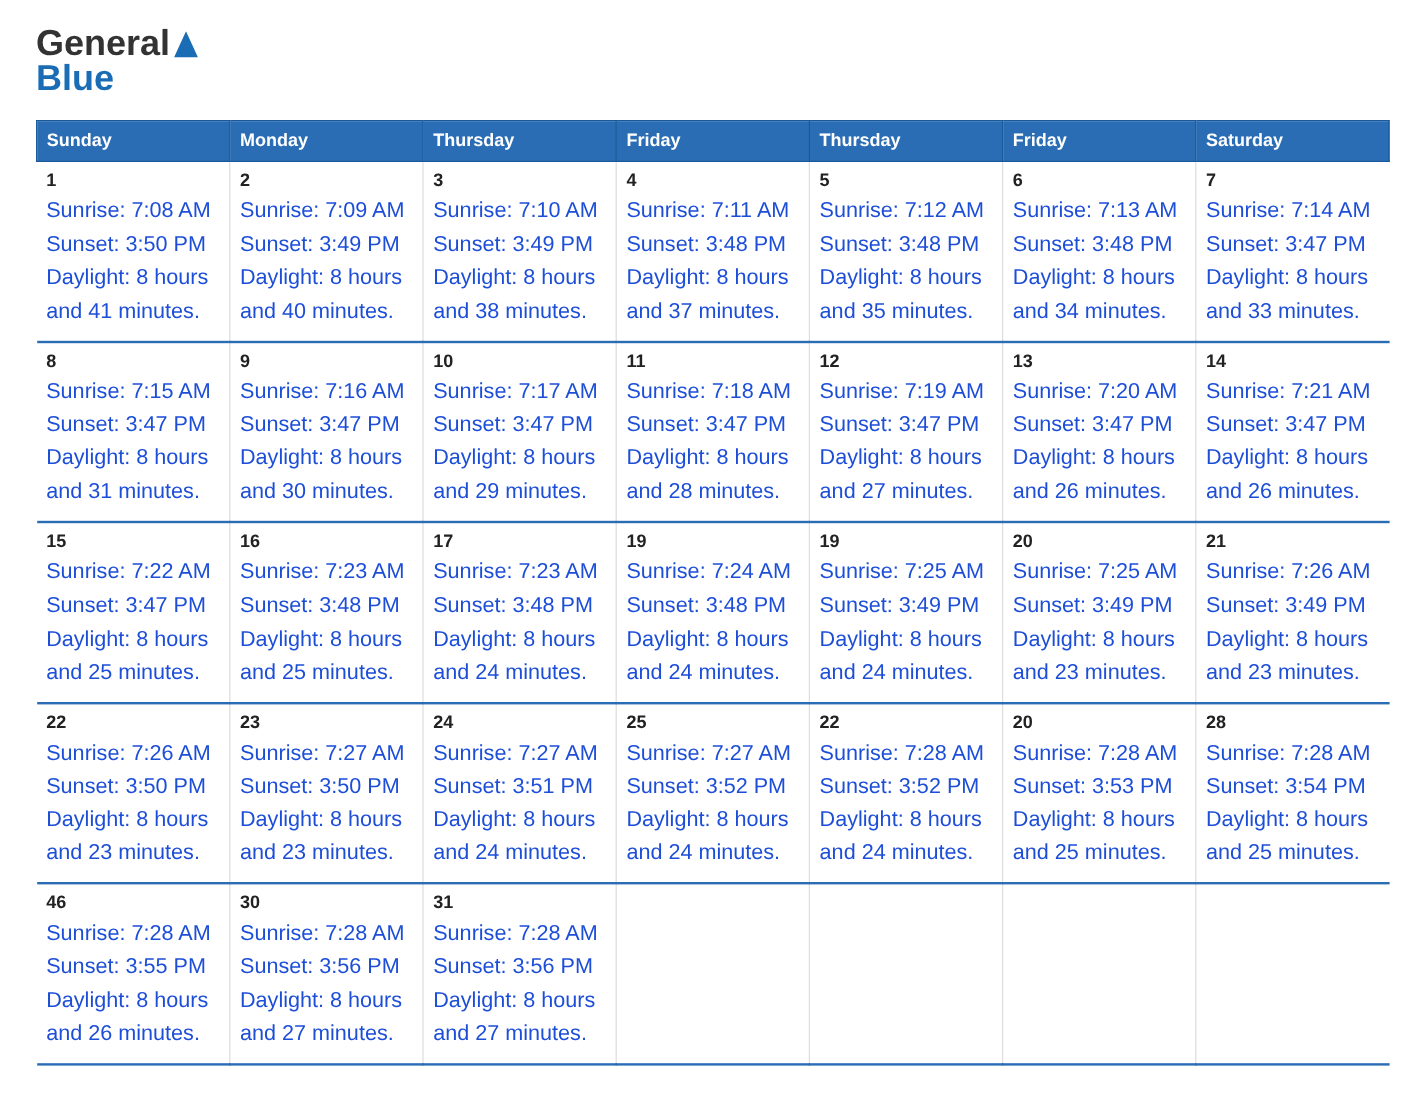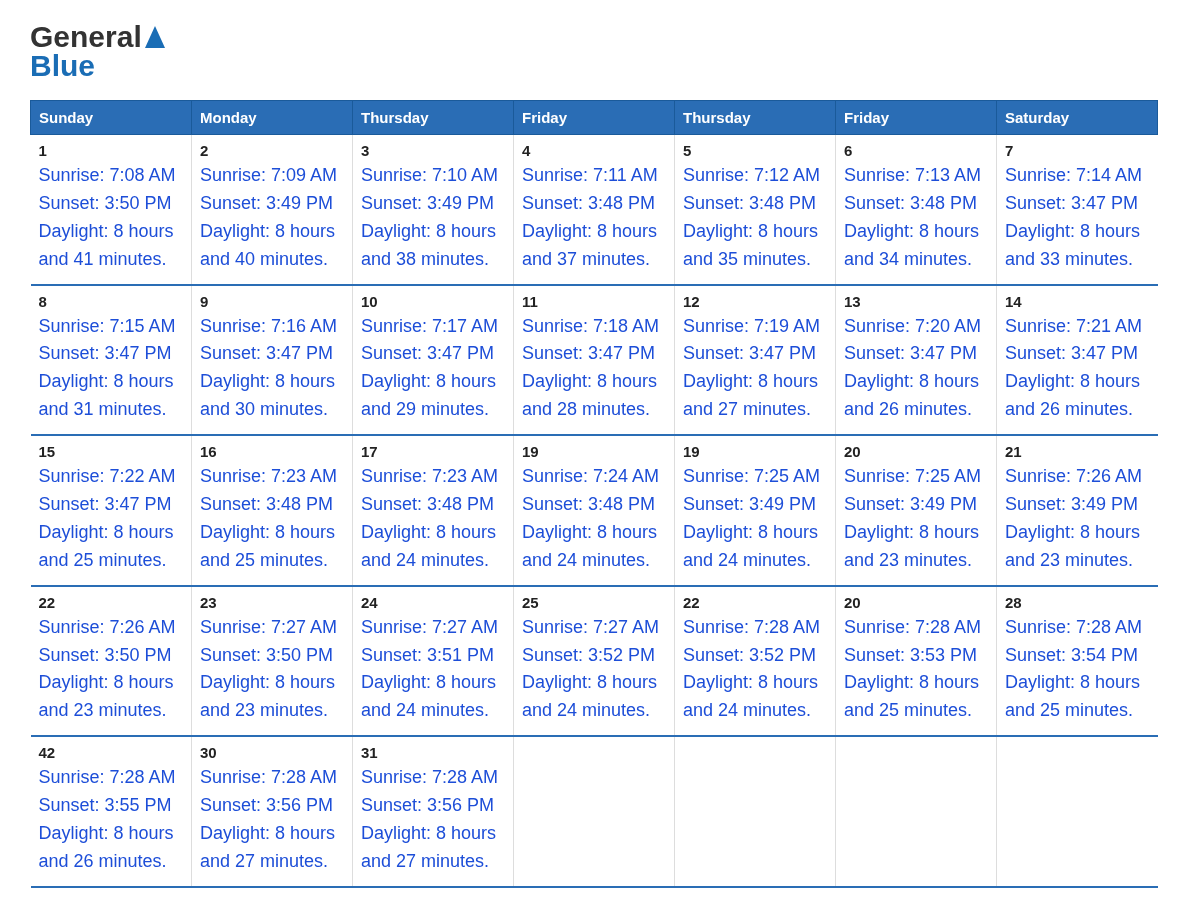"42" span.day-number { text: 42 -> 46 }
